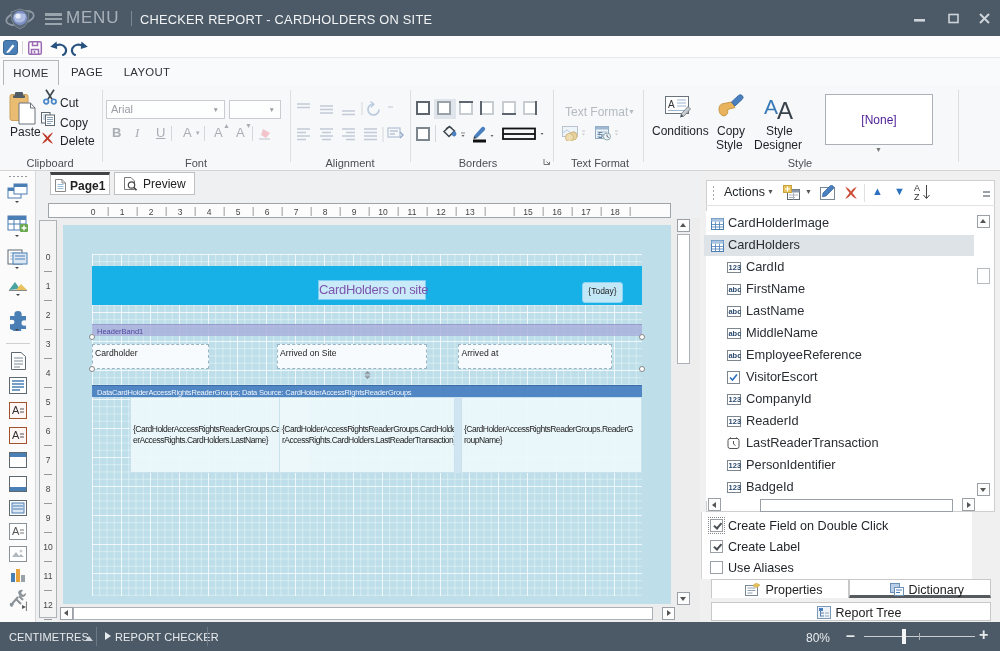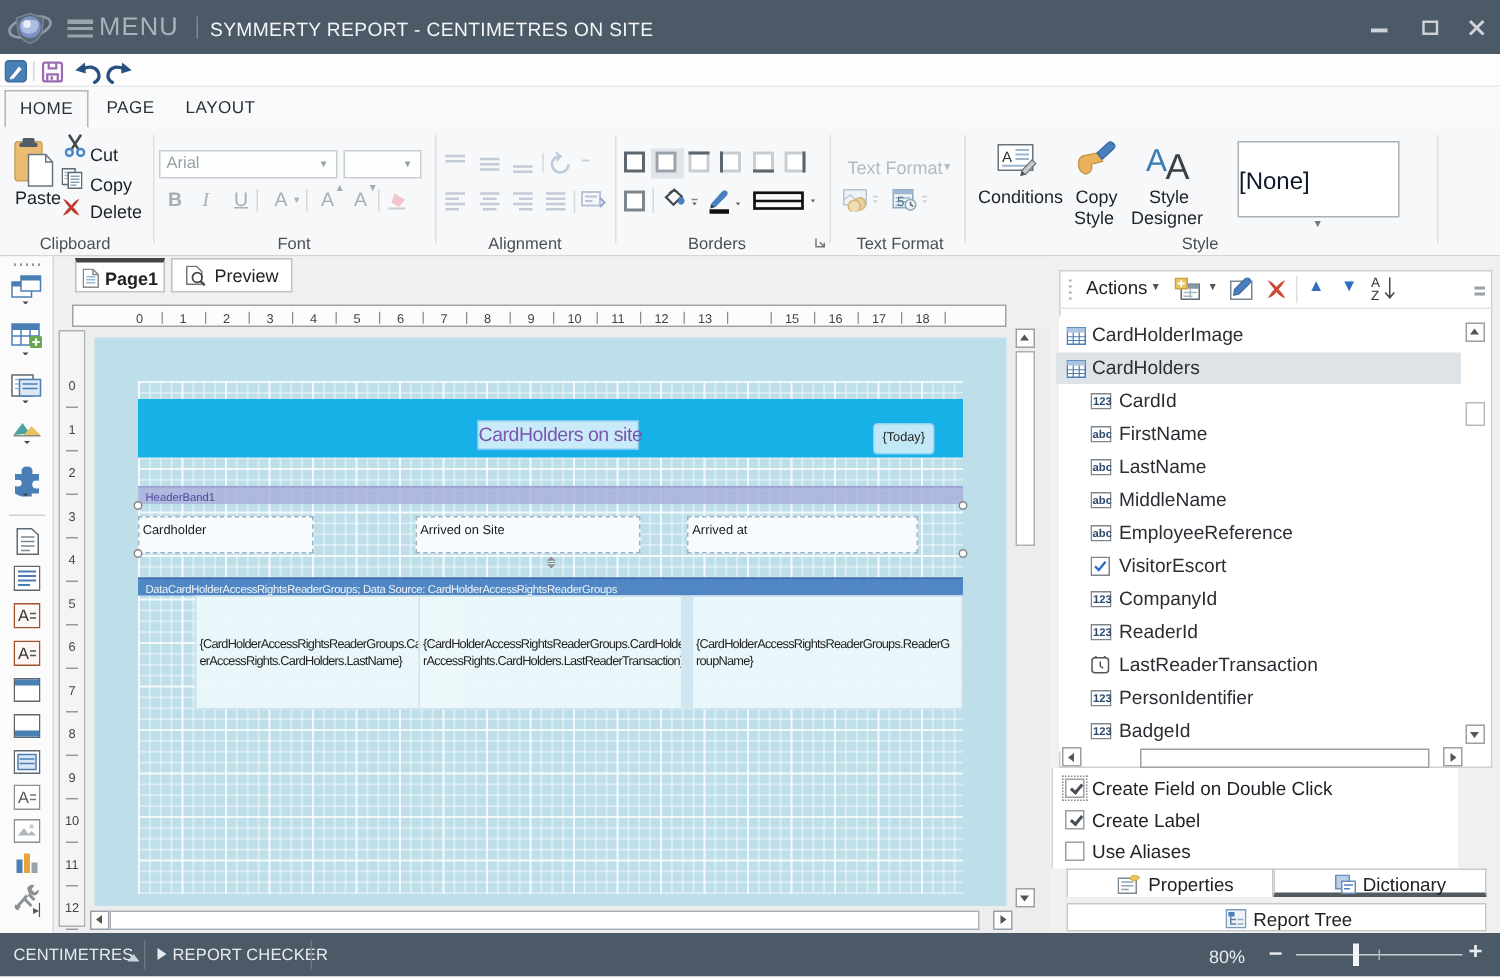"SYMMERTY REPORT - CENTIMETRES ON" div.abs { text: SYMMERTY REPORT - CENTIMETRES -> CHECKER REPORT - CARDHOLDERS }
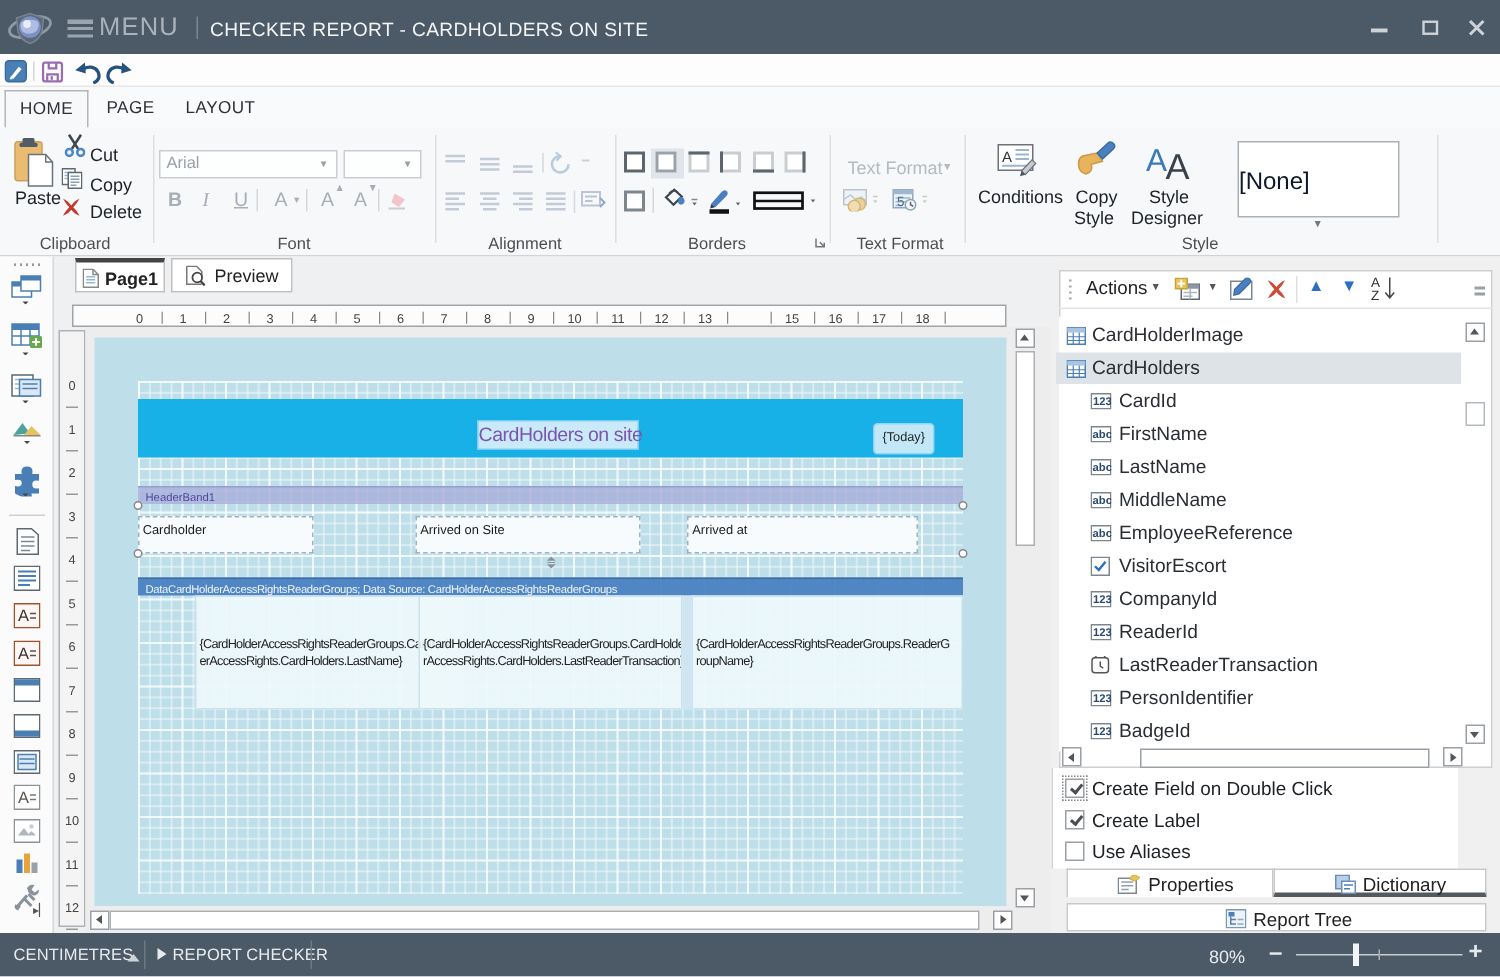"[None]" div { color: #0f172a -> #4c1d95; font-size: 16px -> 12px; text-align: left -> center }
